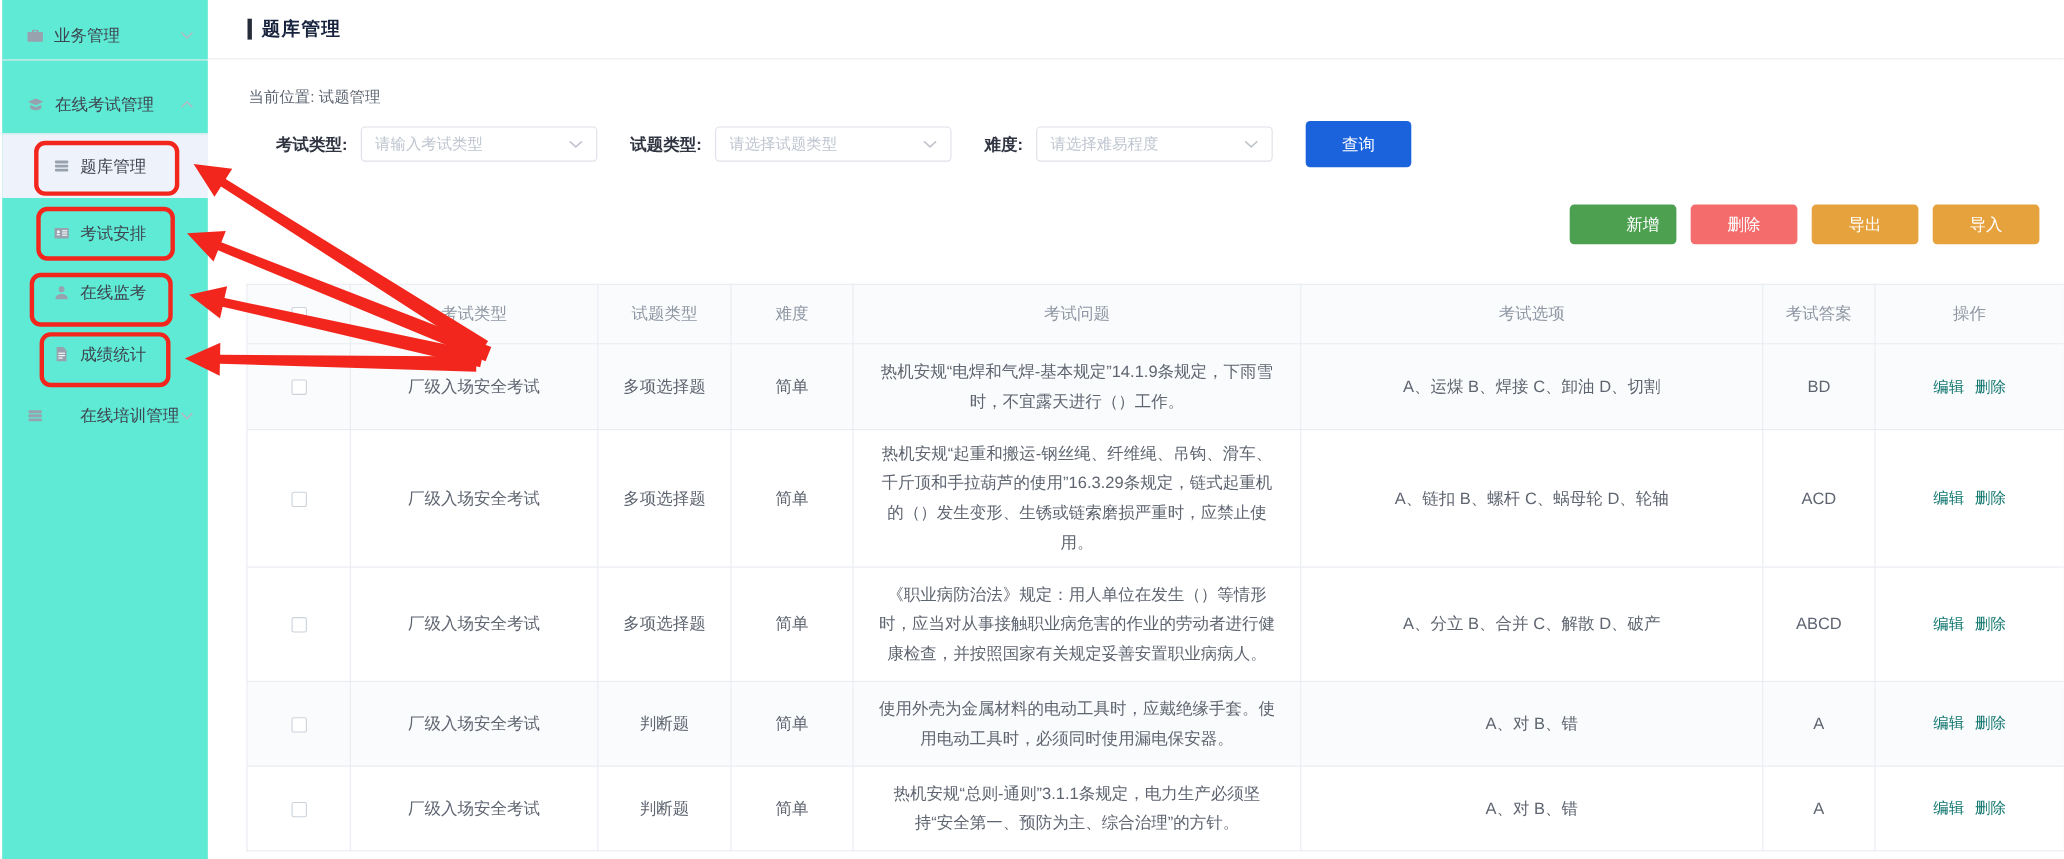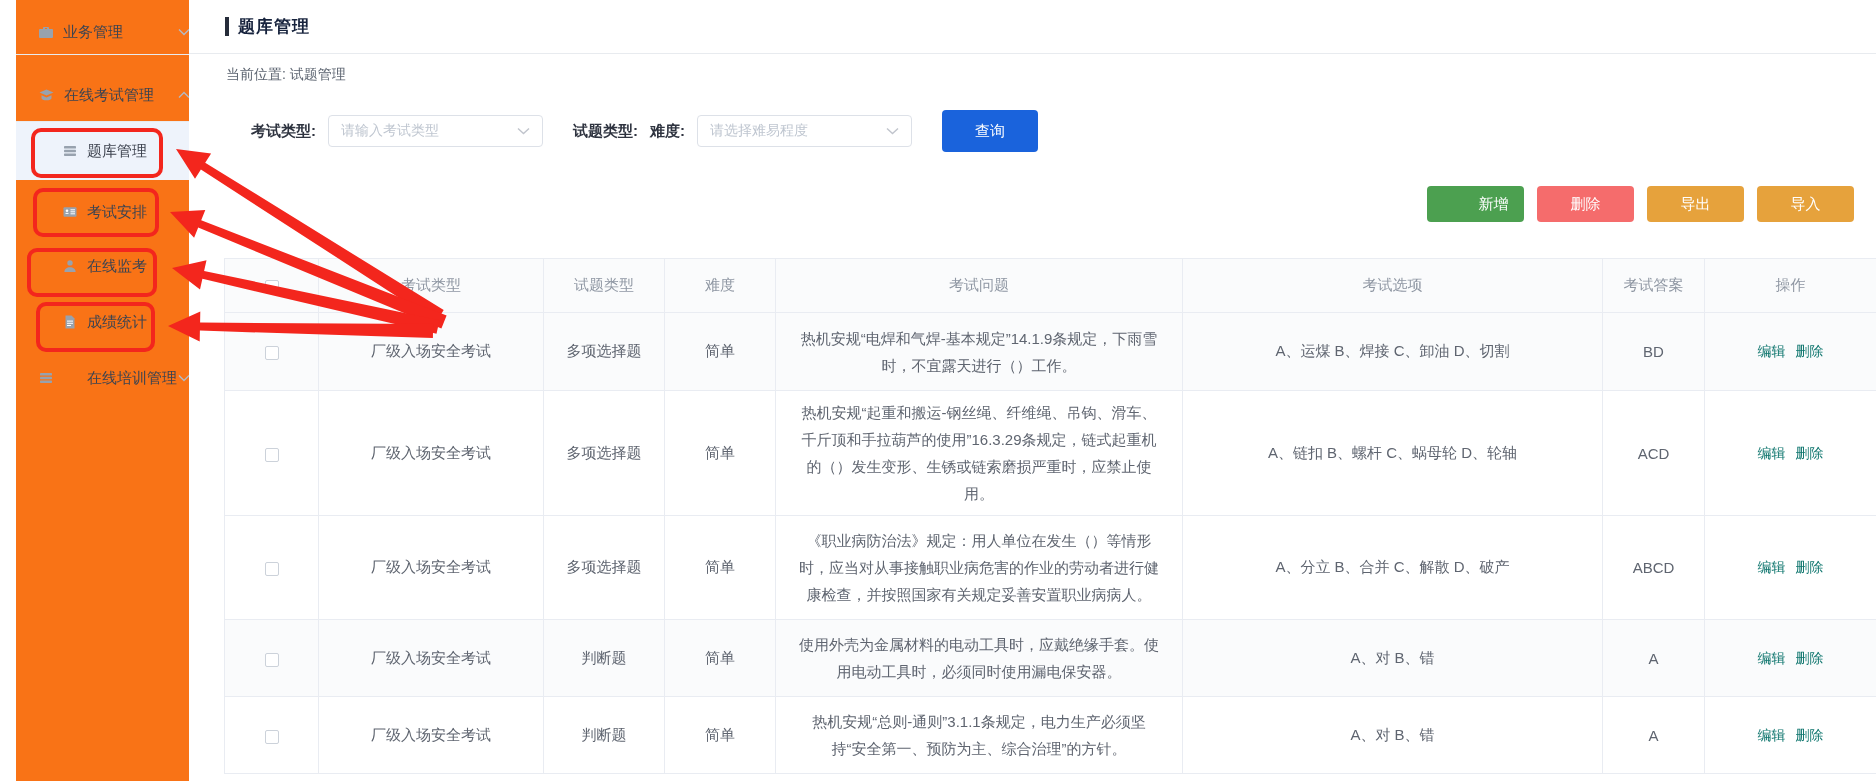"业务管理" .sidebar { background: #f97316 -> #5eead4; left: 16px -> 2px }
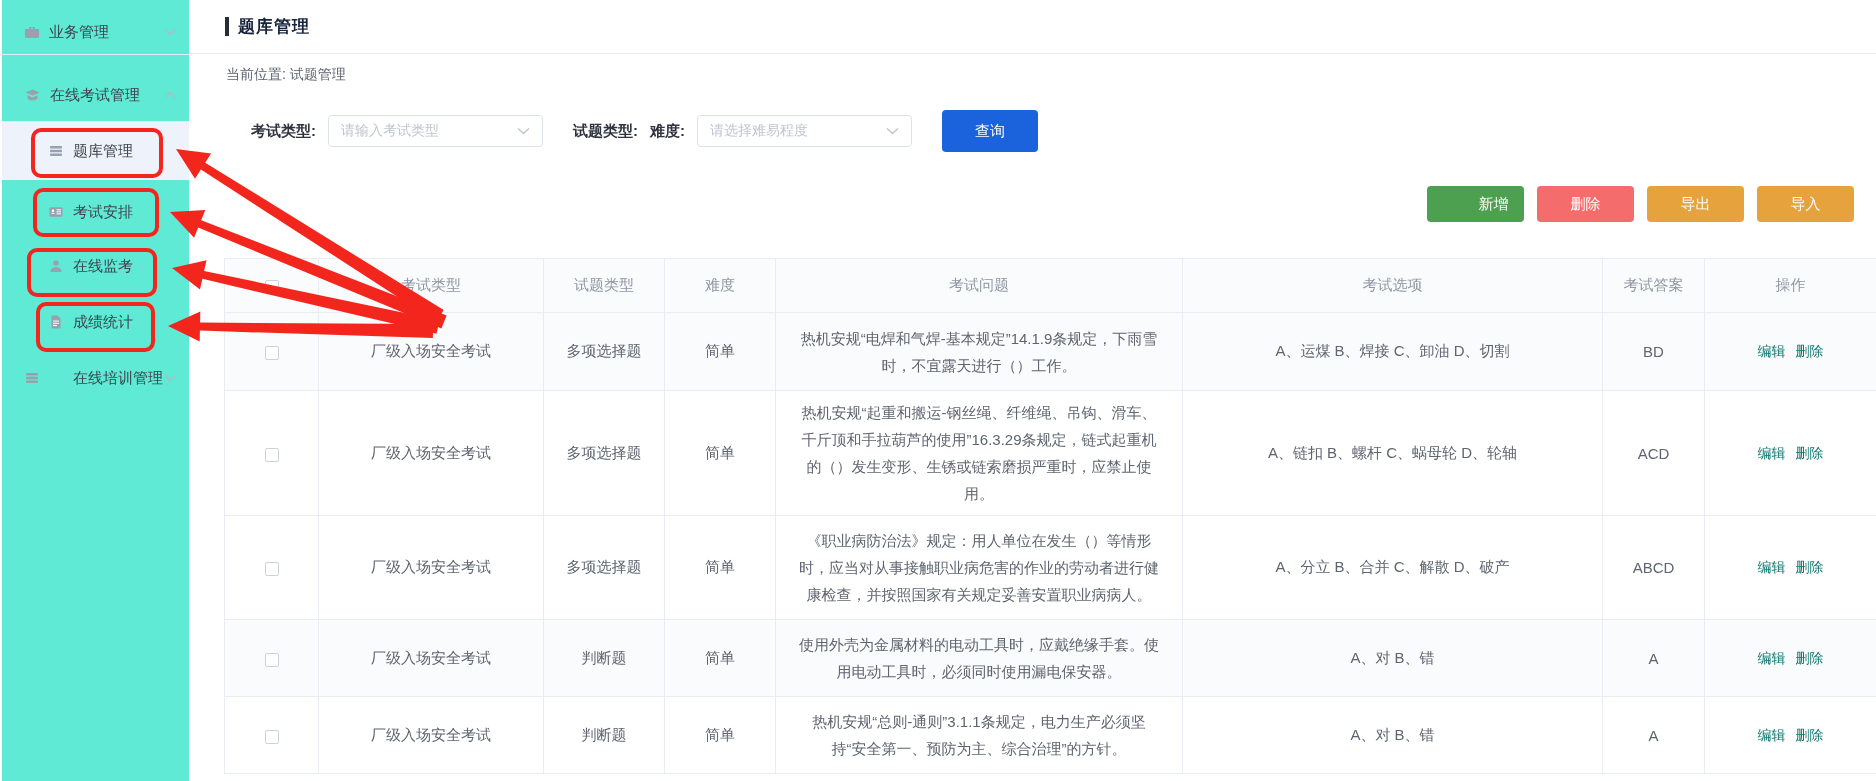"当前位置: 试题管理" .breadcrumb { top: 66px -> 80px }
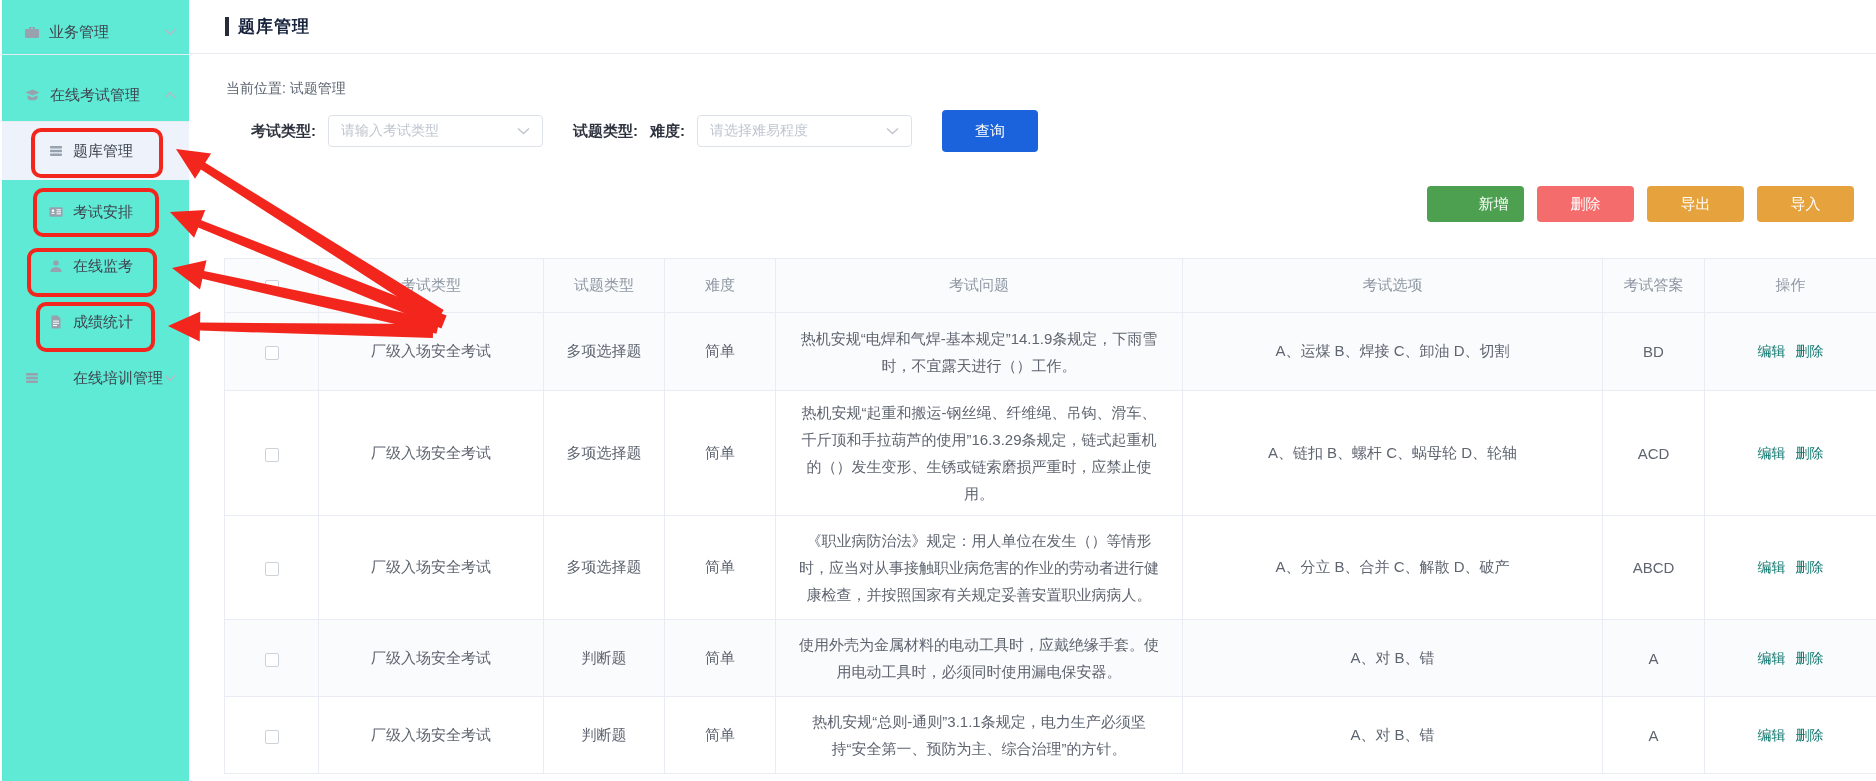"请选择试题类型" div.select { html: none -> <div> <span>请选择试题类型</span> <svg> <polyline></polyline> </svg> </div> }
